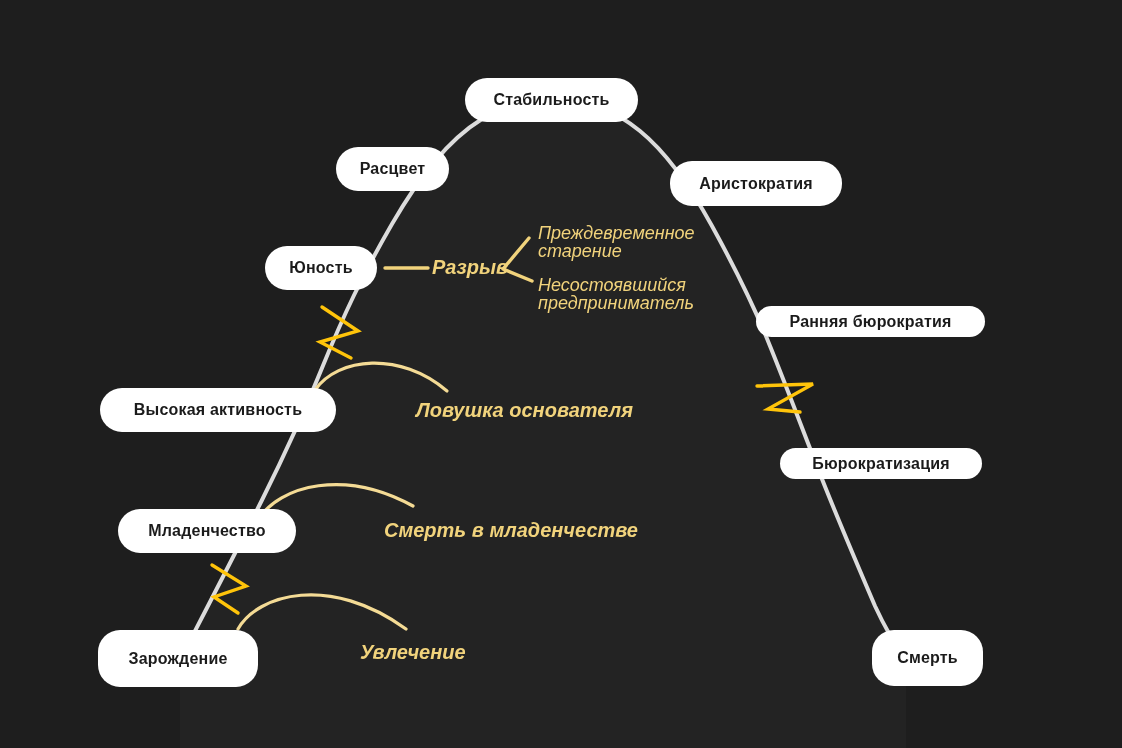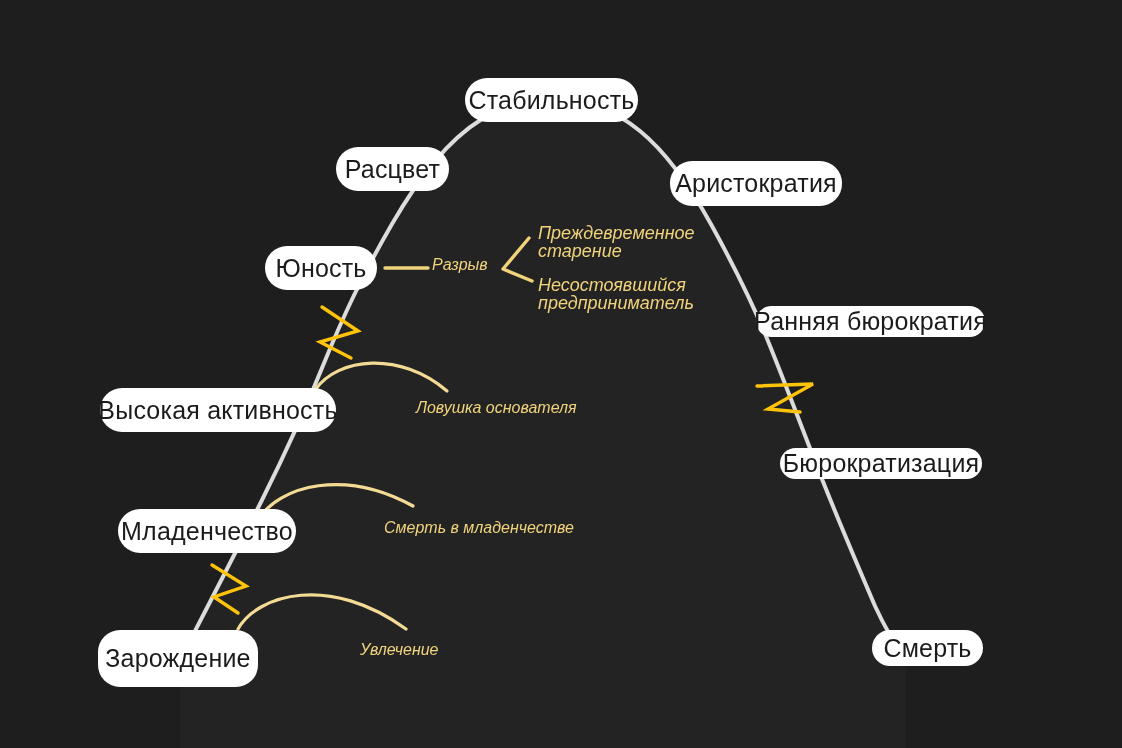"Стабильность" .stage { font-size: 25px -> 16px; font-weight: 400 -> 700 }
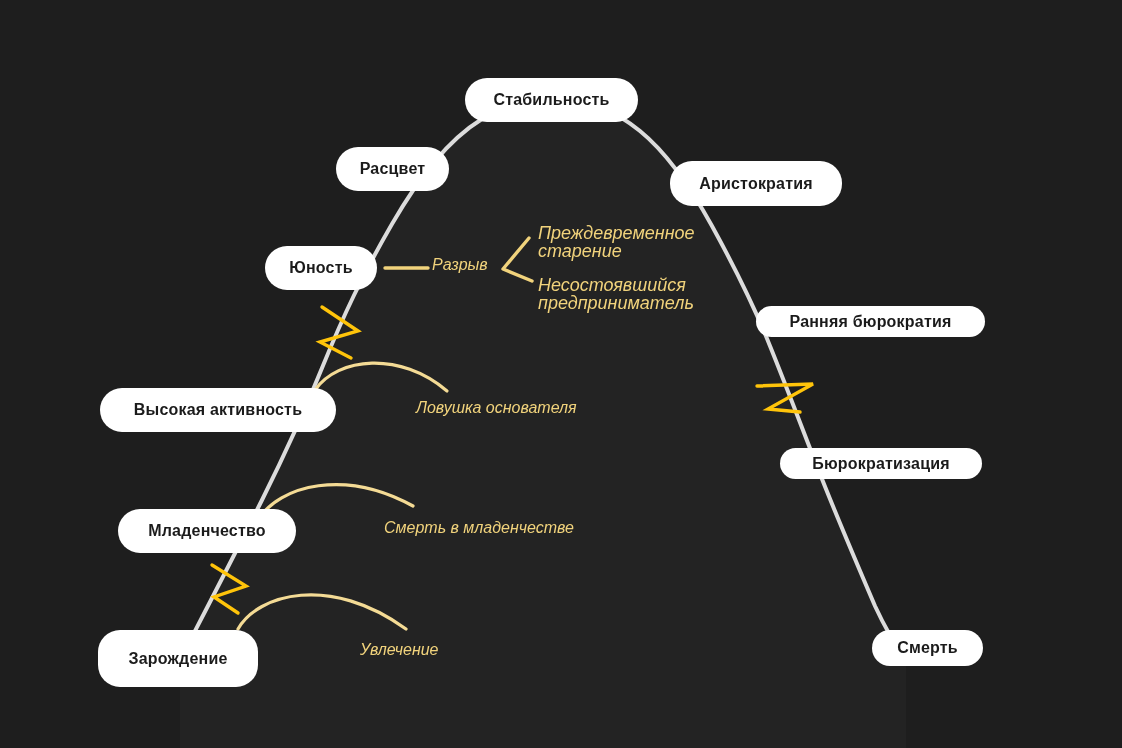"Разрыв" .note-big { font-size: 16px -> 20px; font-weight: 400 -> 700 }
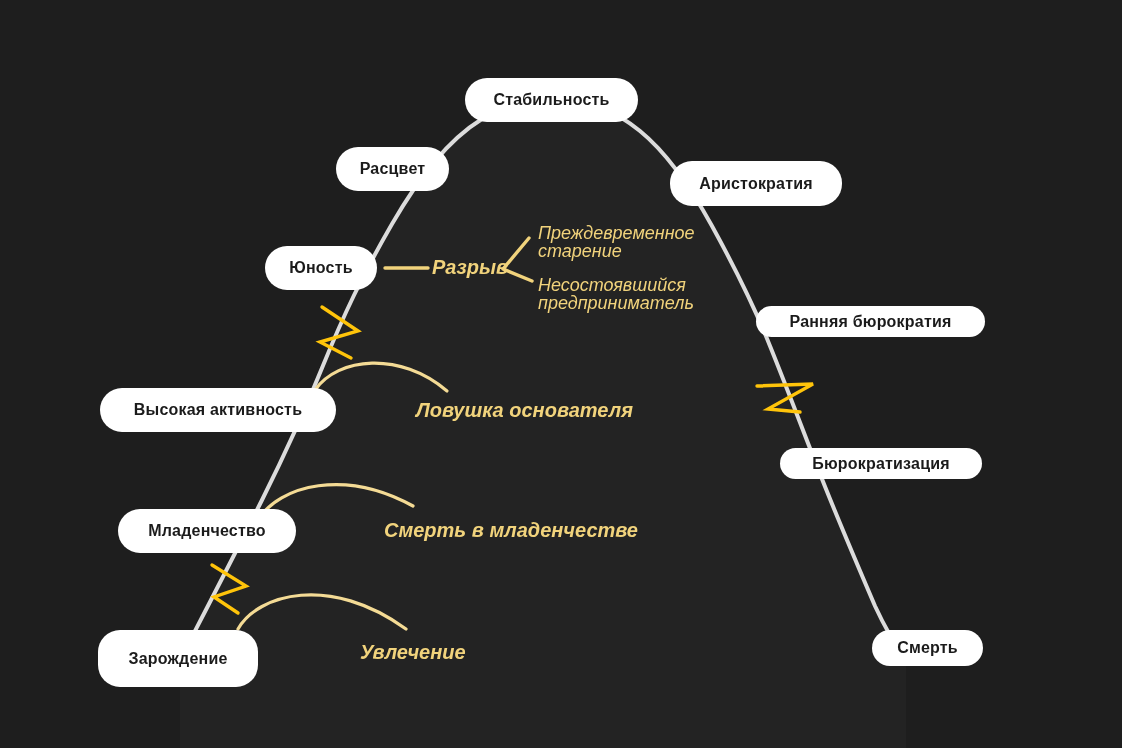"Смерть" div.stage { height: 36px -> 56px }
